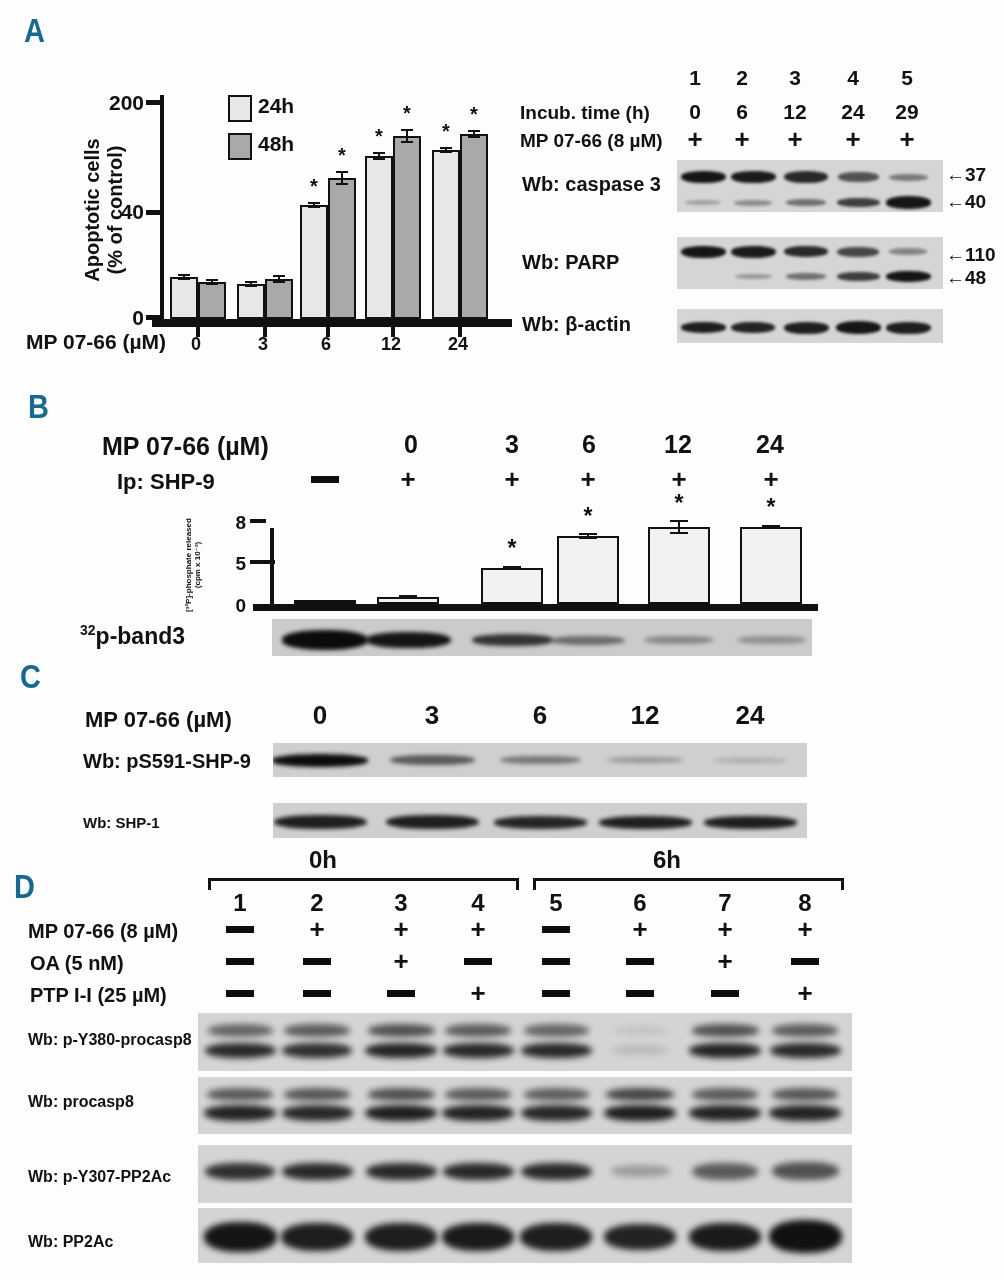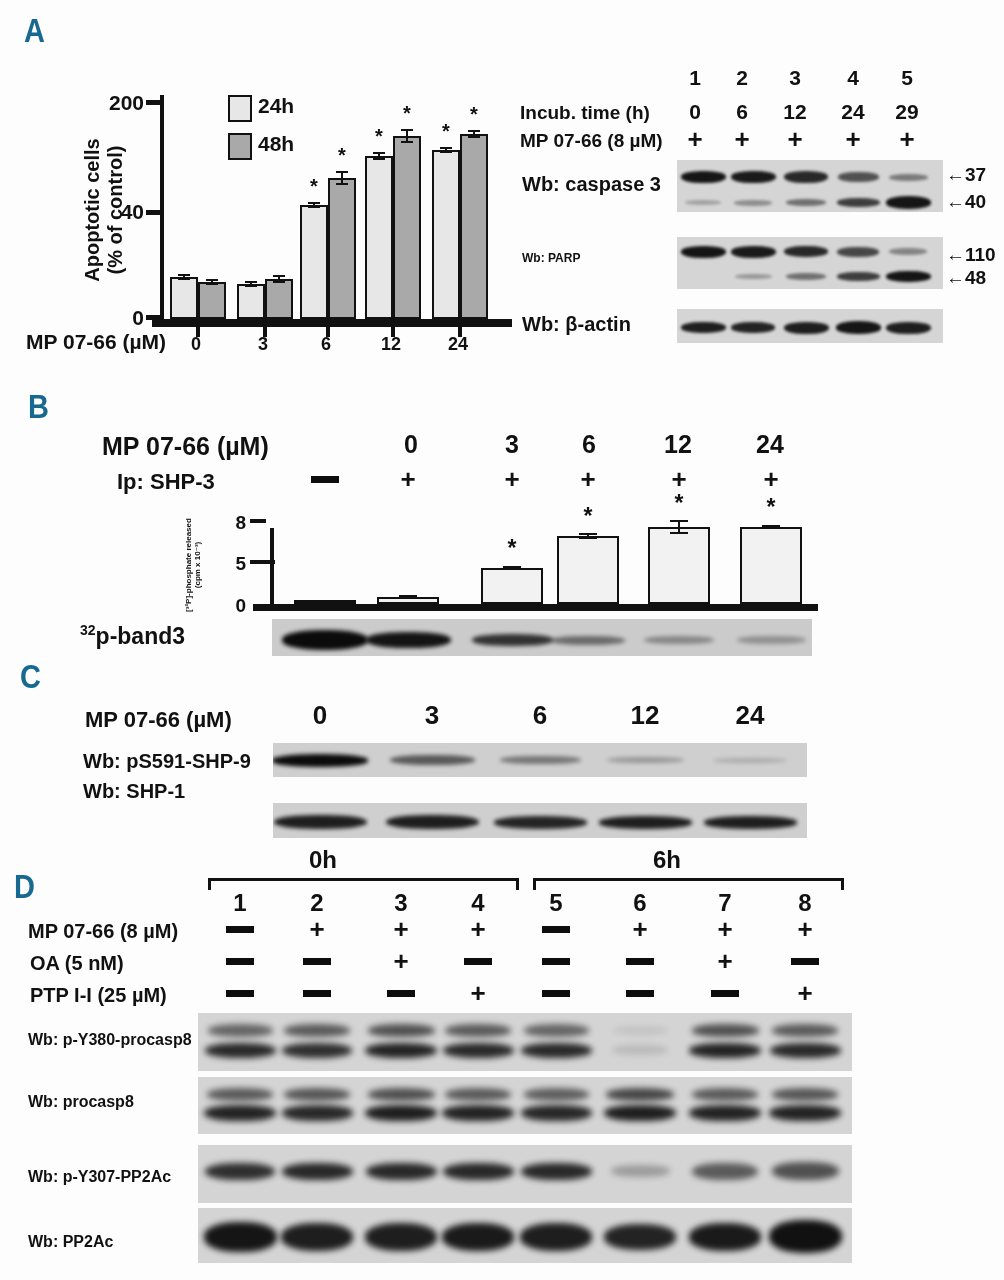"Wb: PARP" div.wb { font-size: 12px -> 20px }
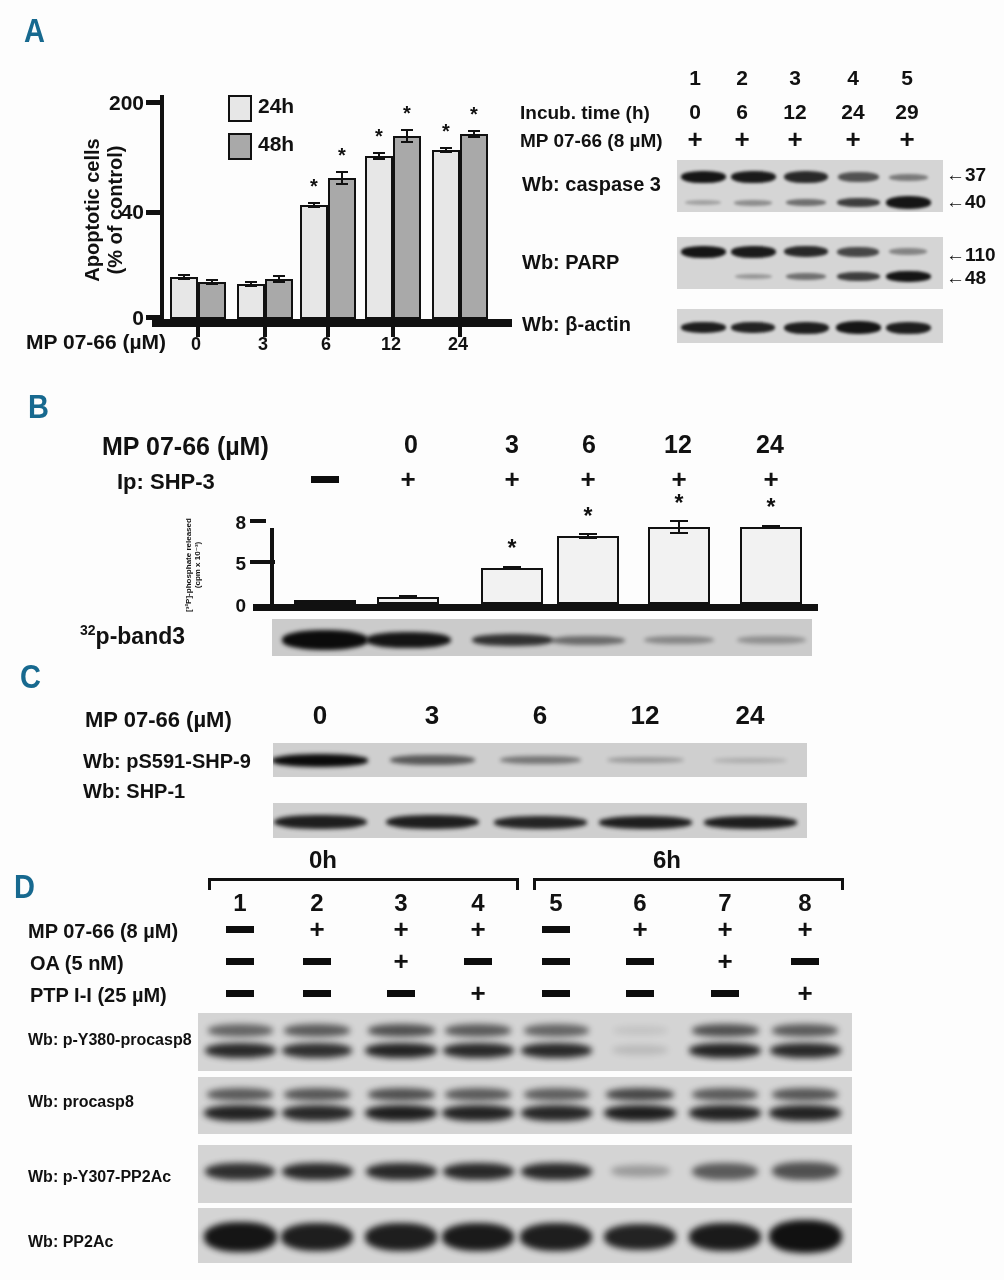"Ip: SHP-3" div.abs { text: SHP-3 -> SHP-9 }
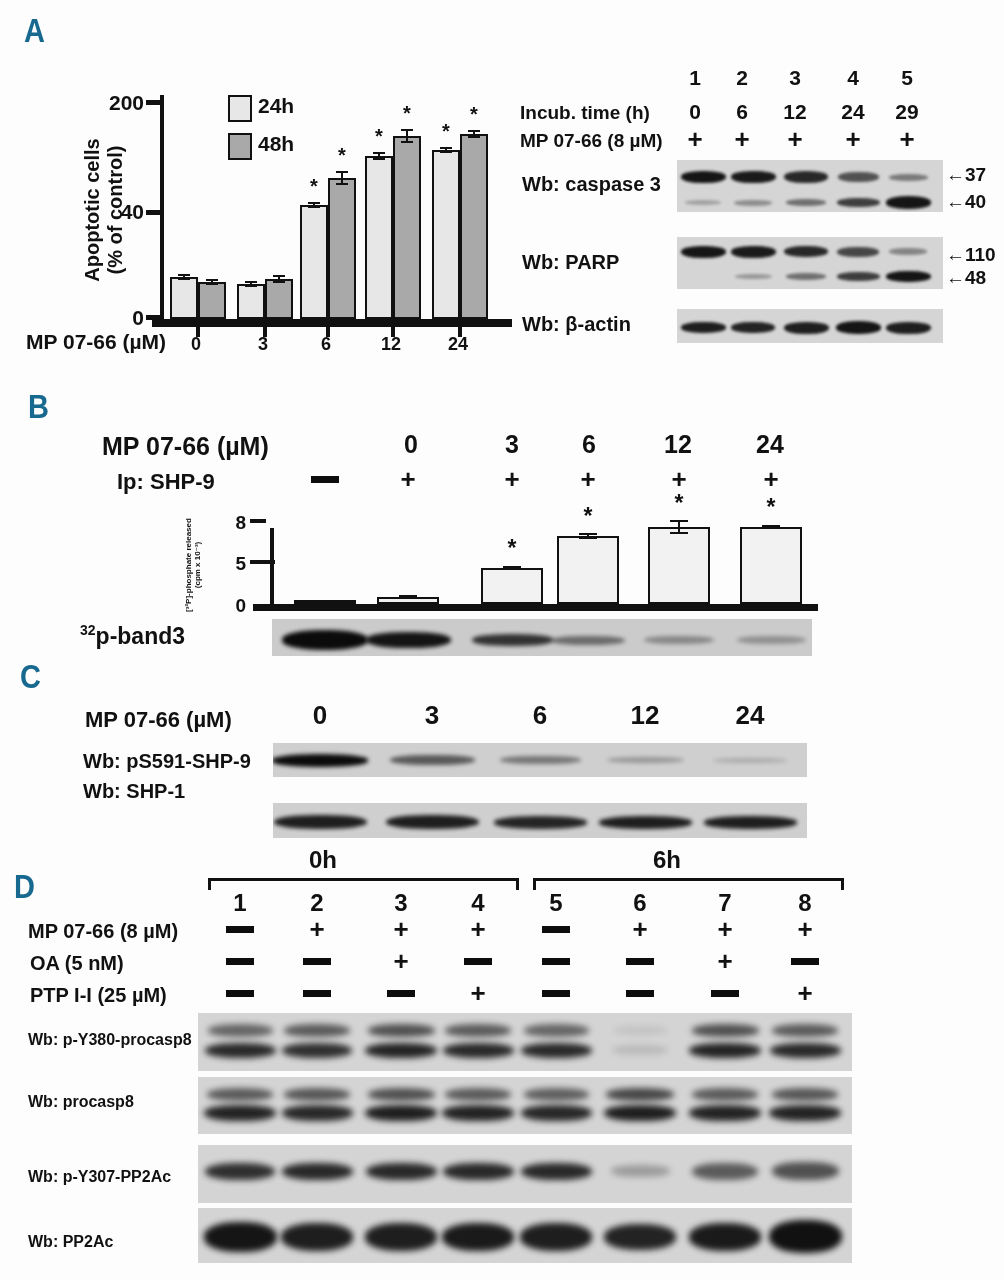"Wb: SHP-1" div.wb { font-size: 20px -> 15px; top: 780px -> 814px }
